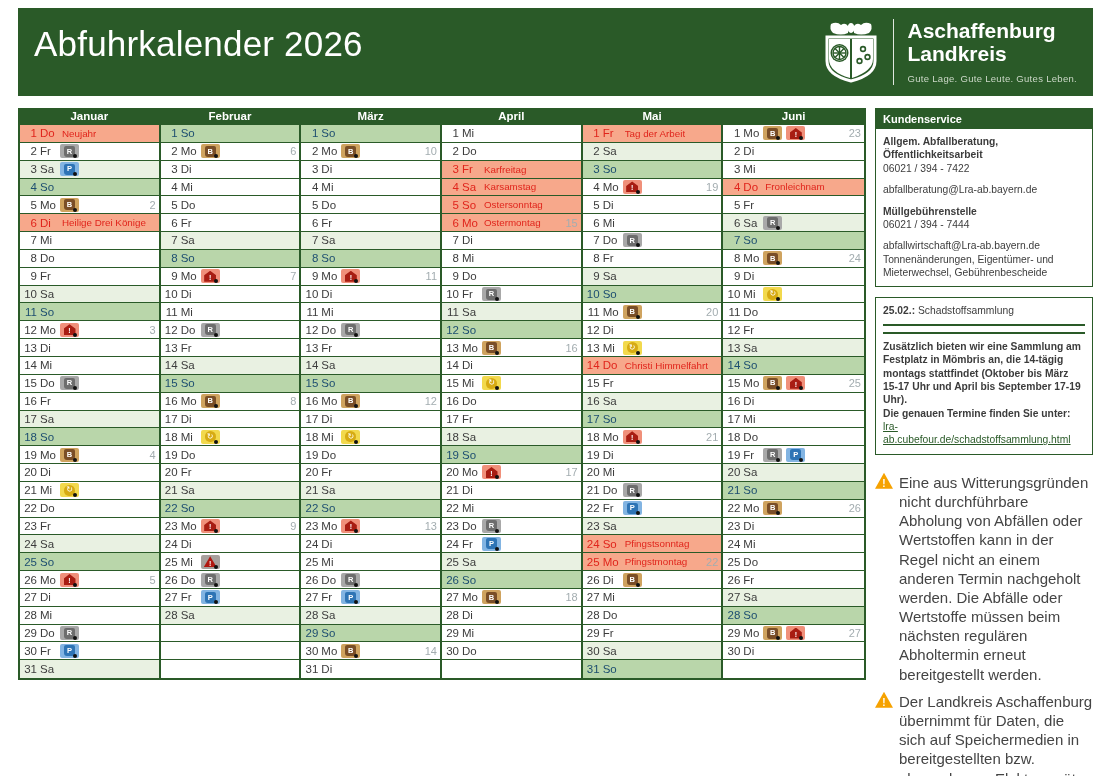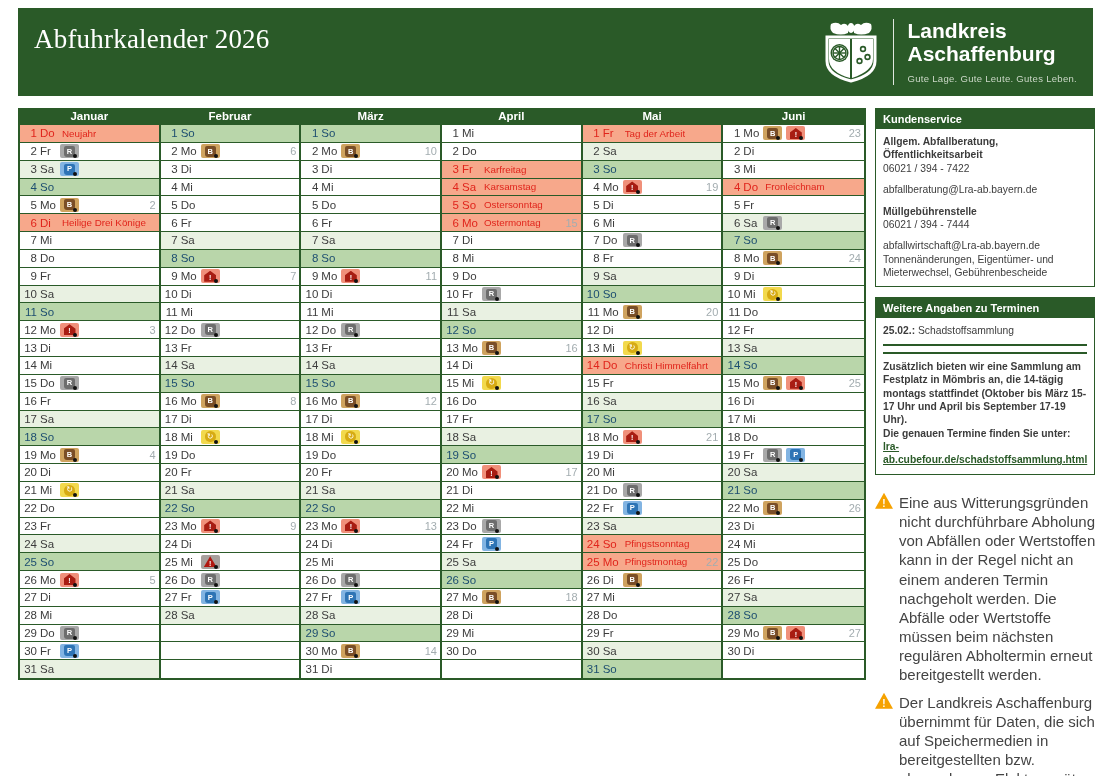"Abfuhrkalender 2026" .hdr-titles h1 { font-family: Liberation Serif, serif -> none; font-size: 27px -> 35px }
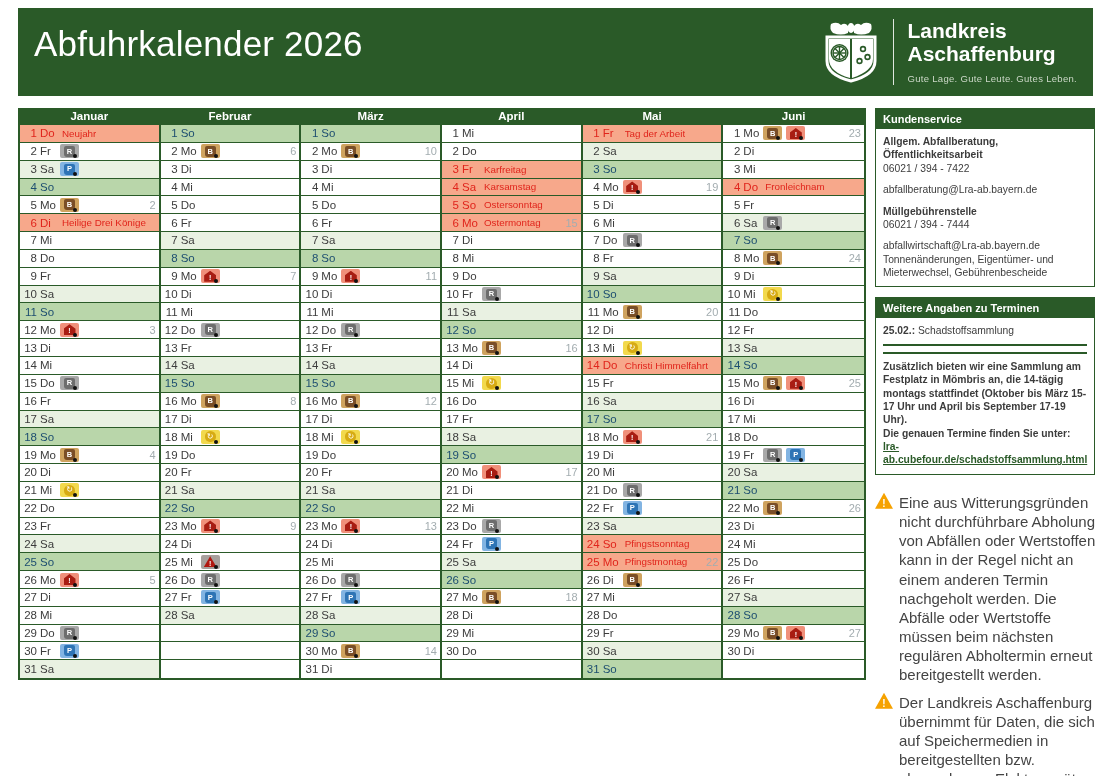"Landkreis" div.org-name { order: before "Aschaffenburg" -> after "Aschaffenburg" }
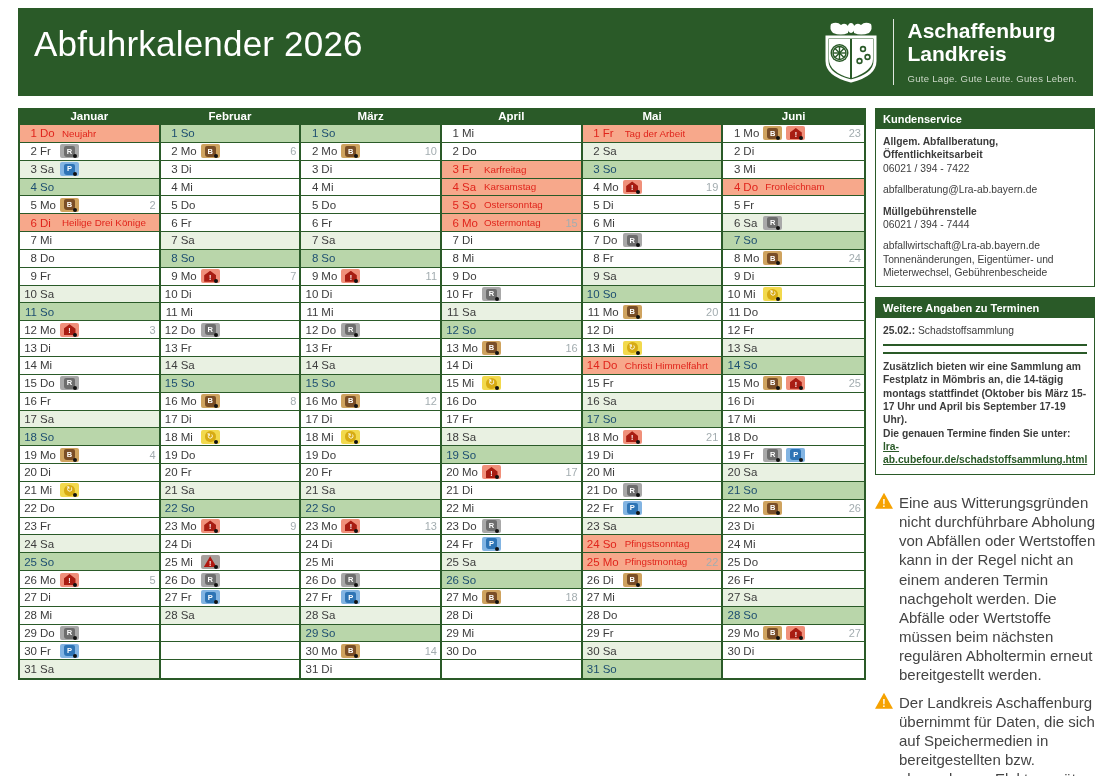"Weitere Angaben zu Terminen" div.box-head { html: <div>Weitere Angaben zu Terminen</div> -> none }
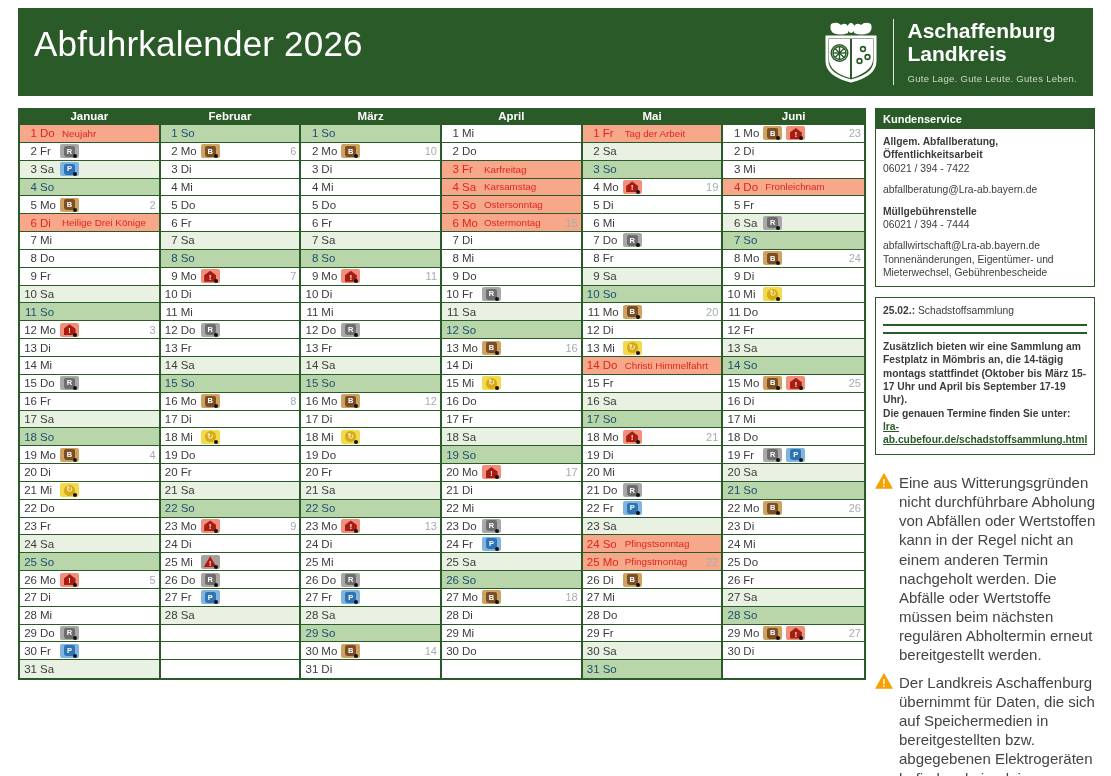"lra-ab.cubefour.de/schadstoffsammlung.ht" .link { font-weight: bold -> normal }
